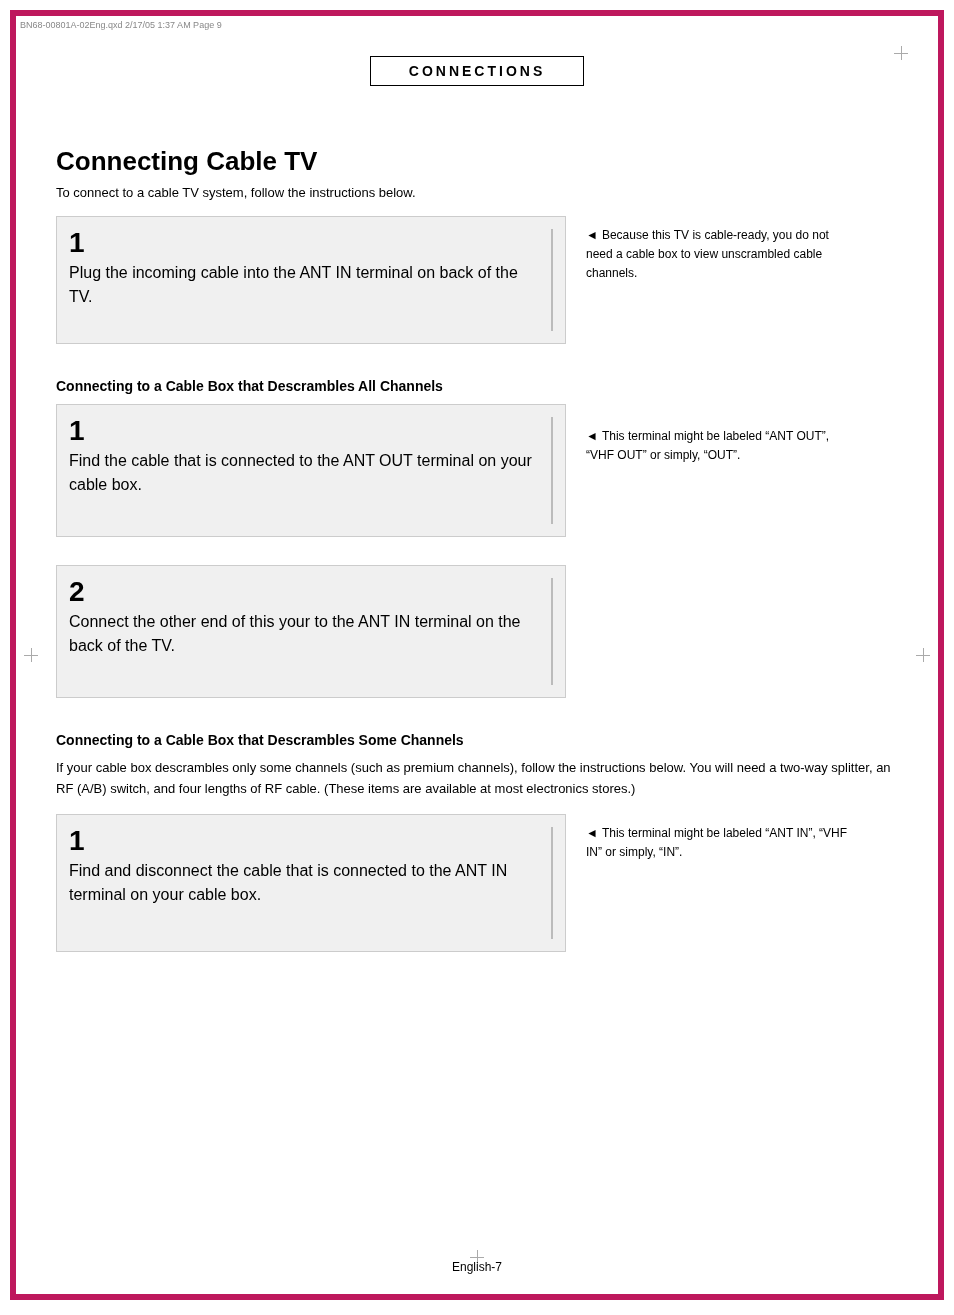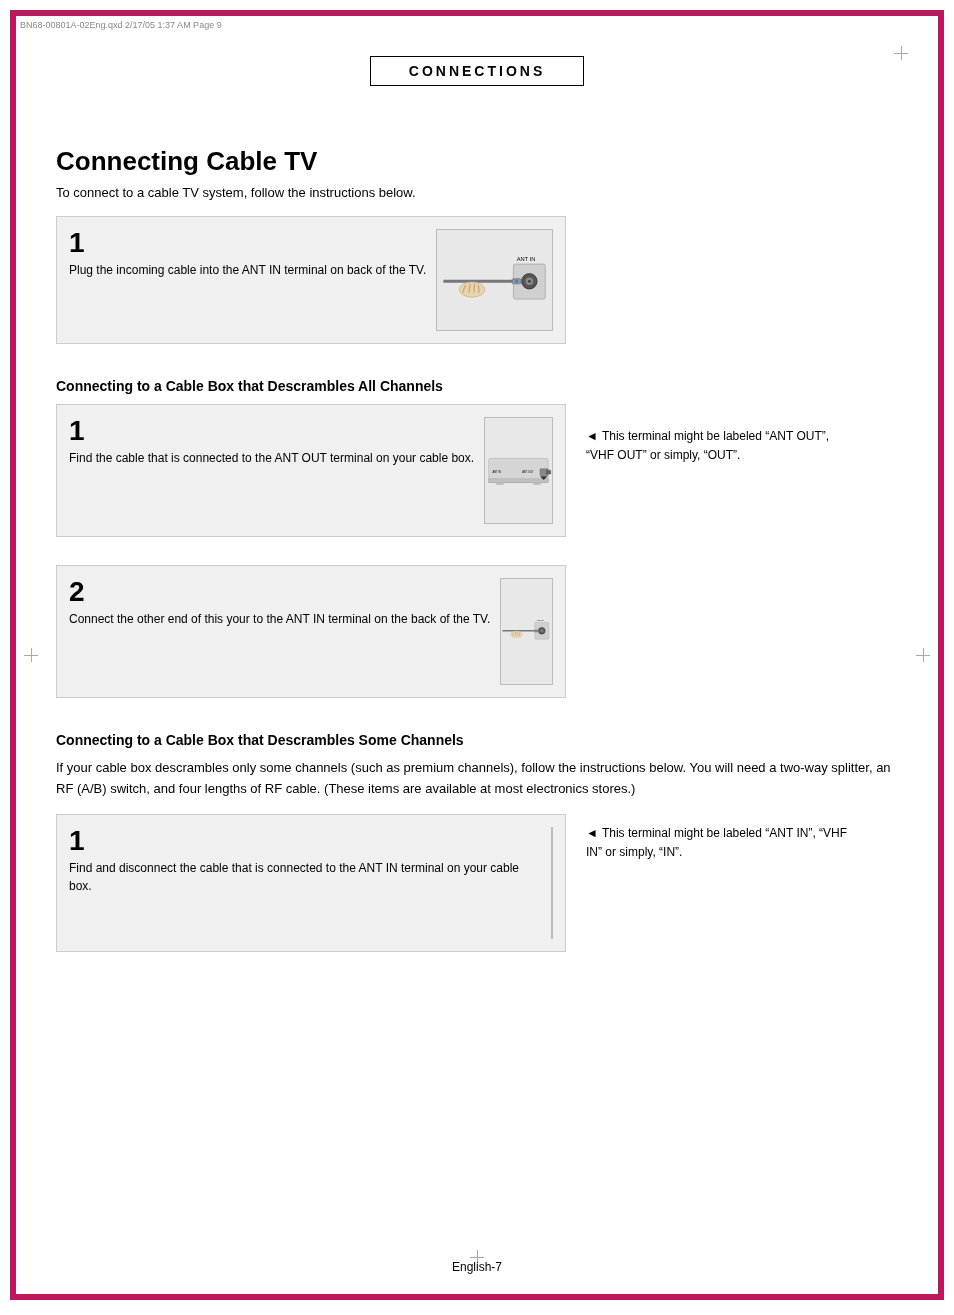"Because this TV is cable-ready," div.note-box { html: none -> <div> <p>Because this TV is cable-ready, you do not need a cable box to view unscrambled cable channels.</p> </div> }
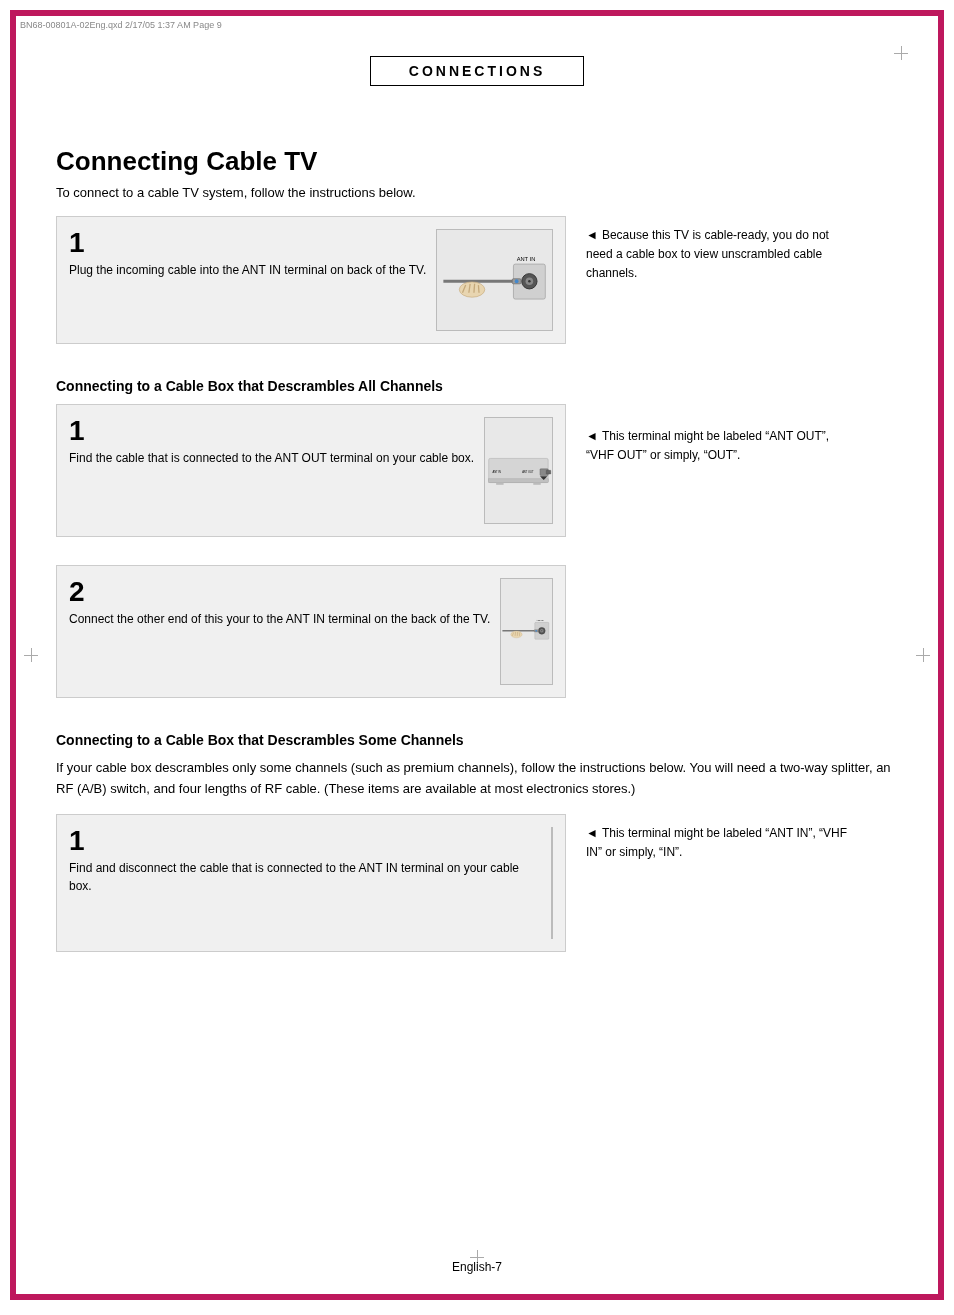"Plug the incoming cable into" .step-text { font-size: 12px -> 16px }
